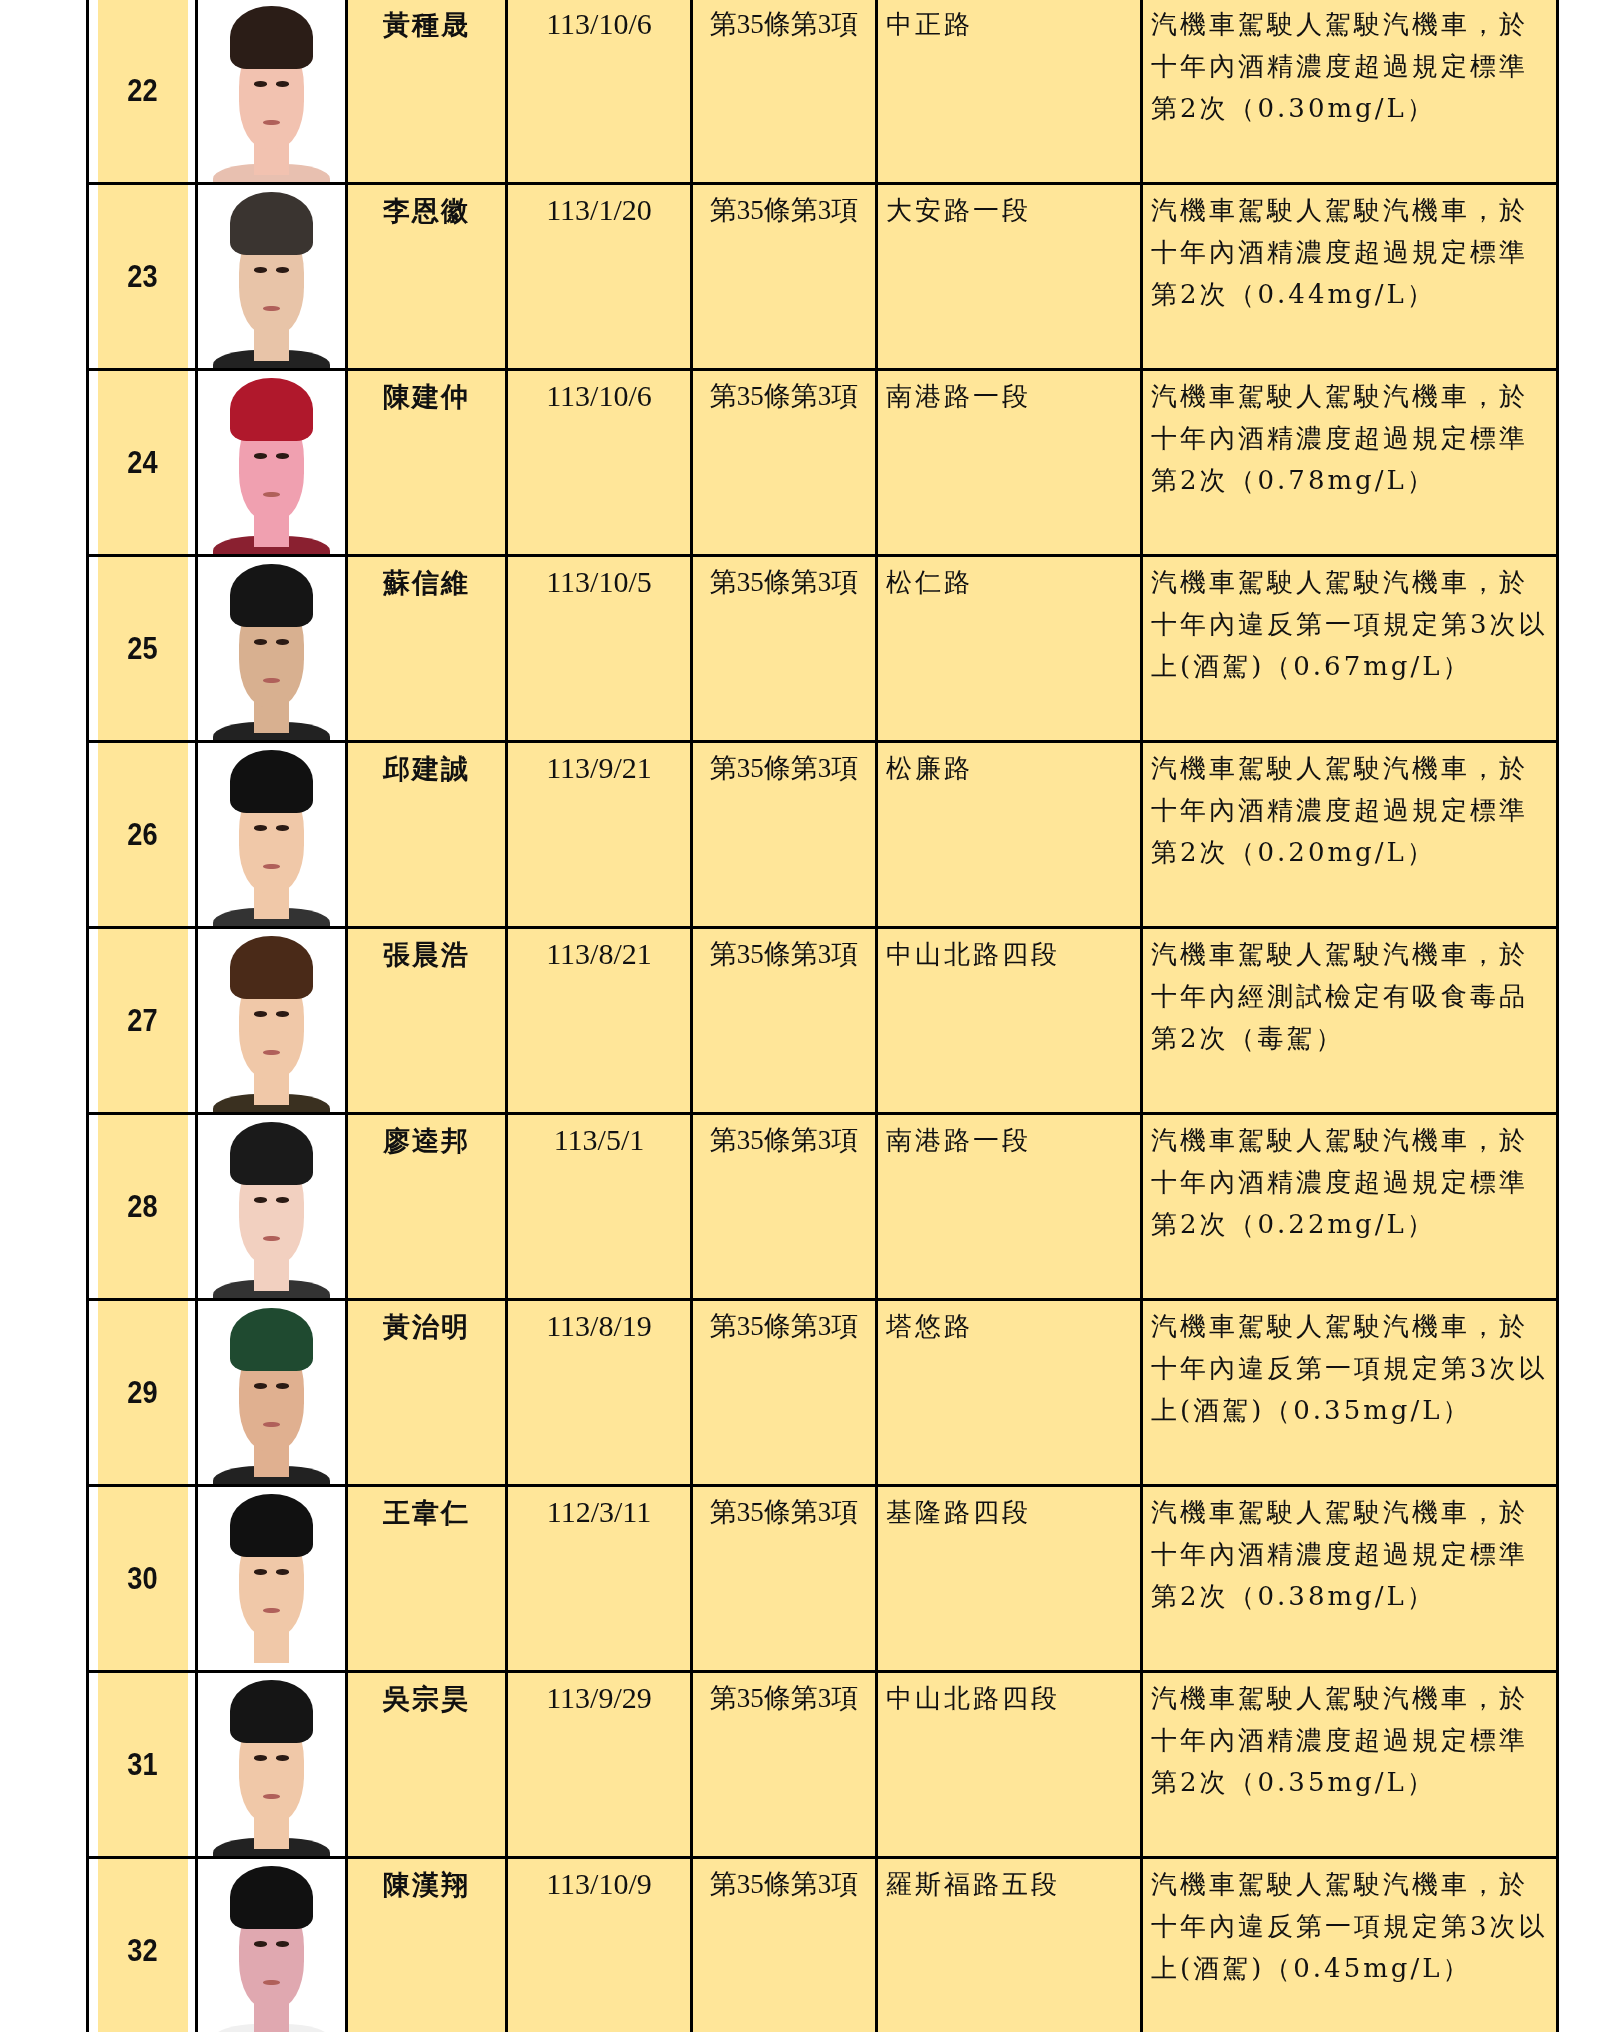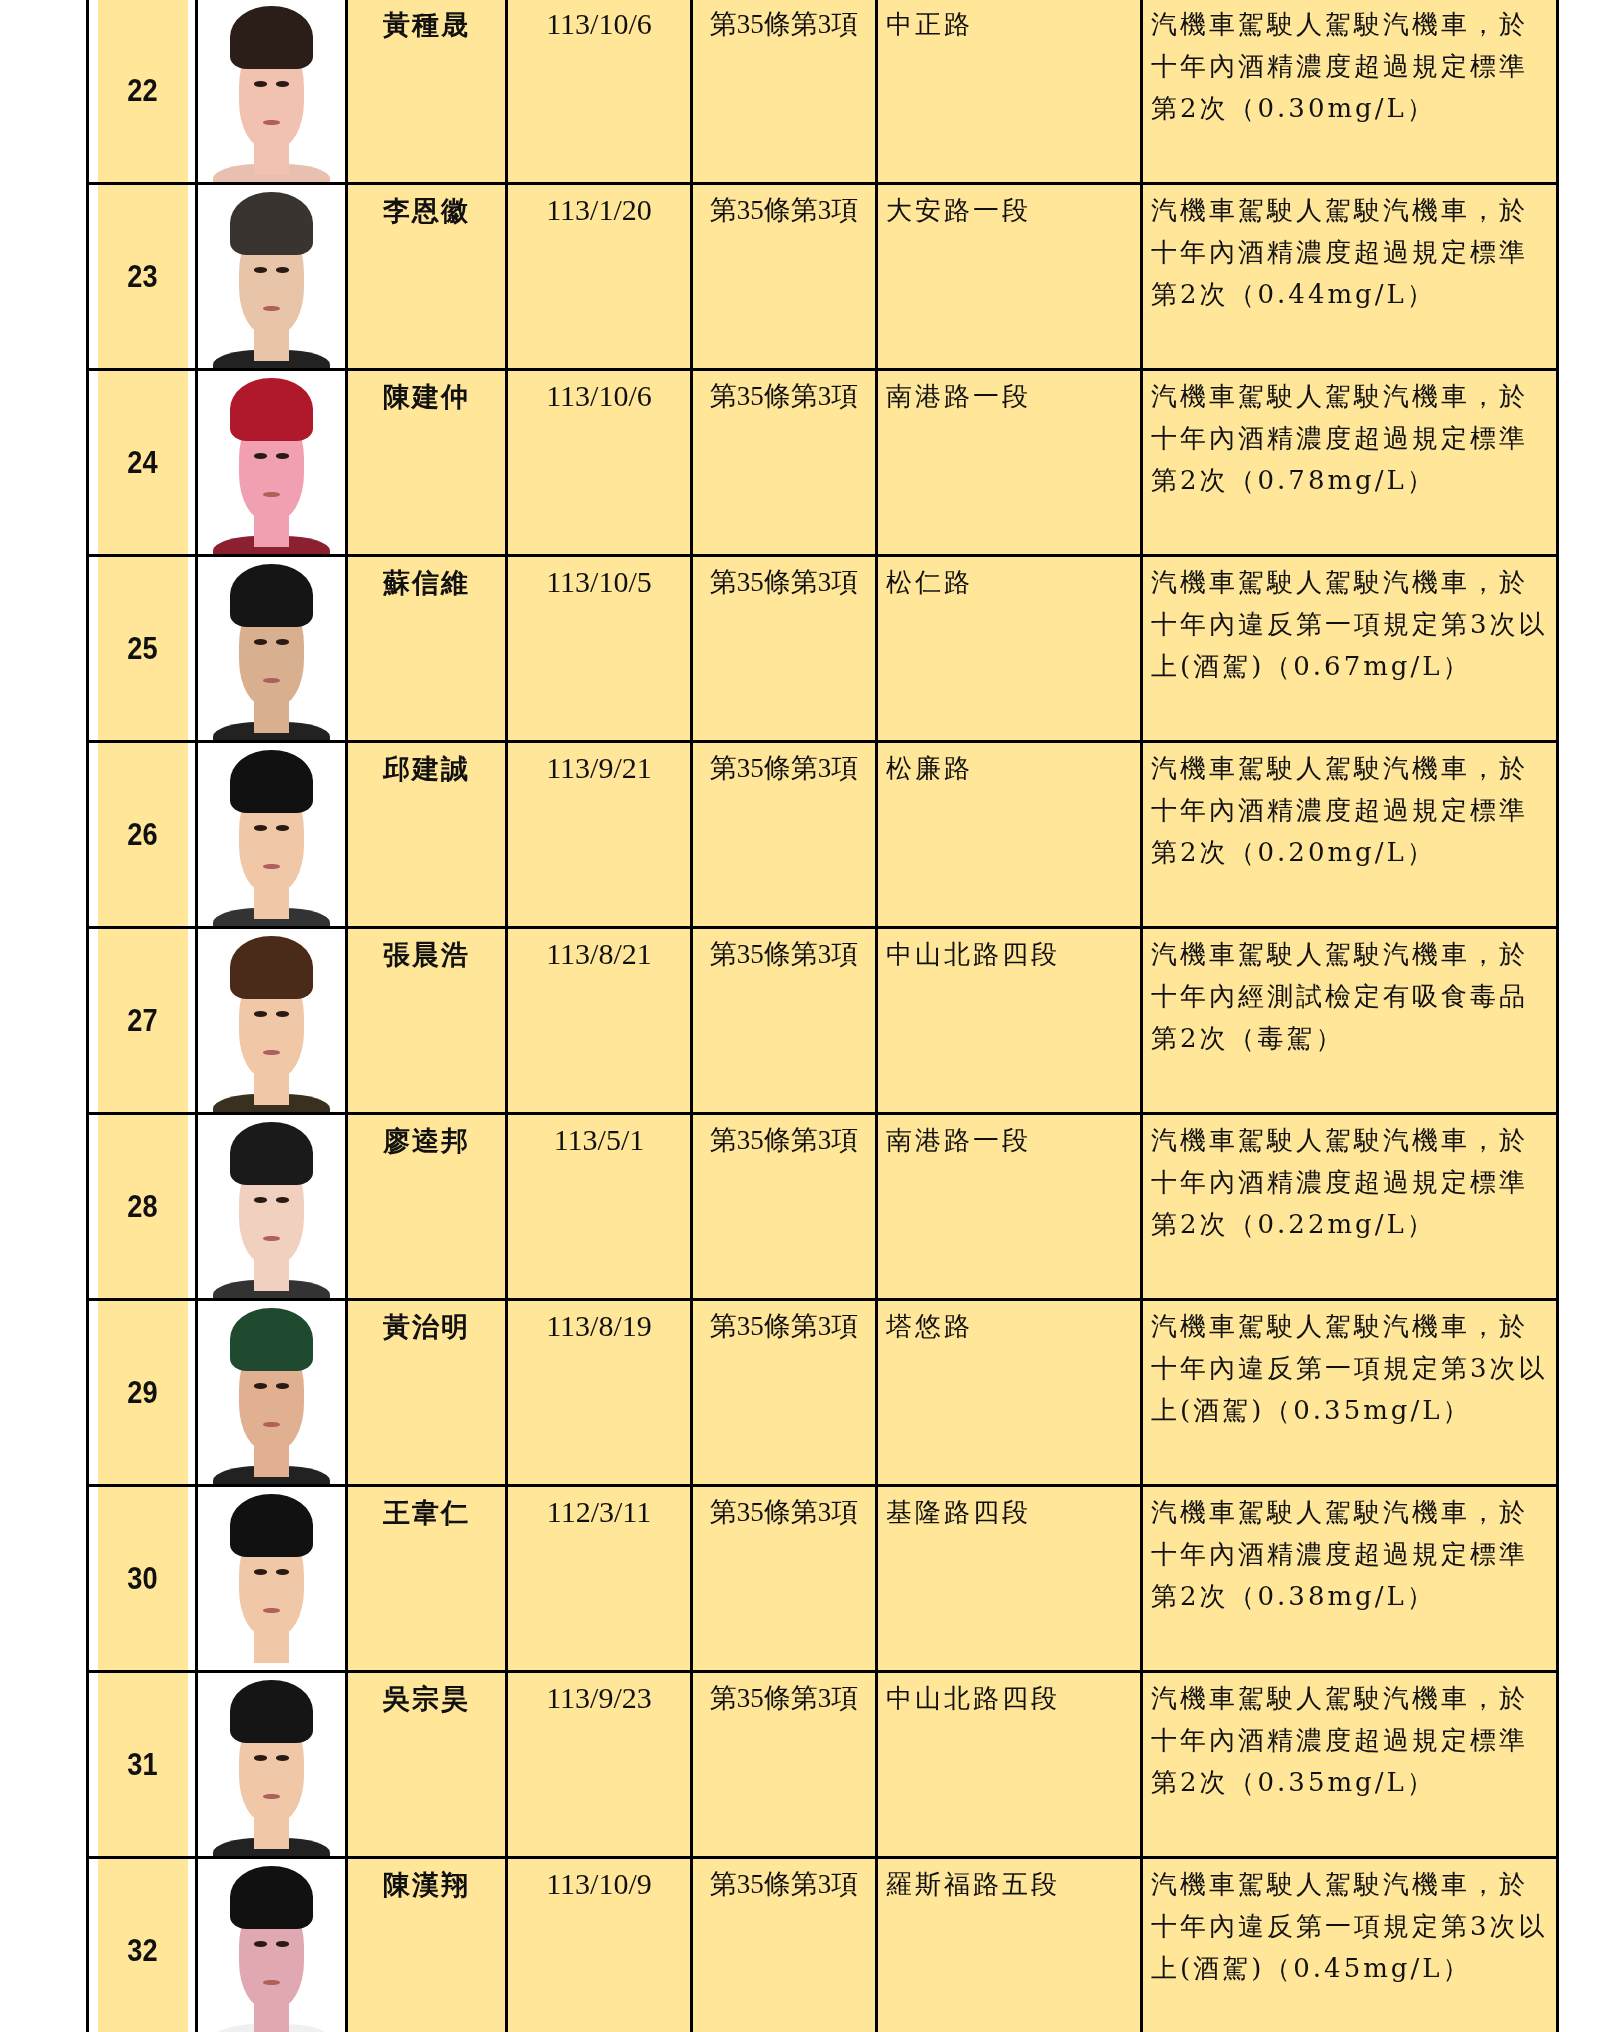"113/9/23" td.date { text: 113/9/23 -> 113/9/29 }
